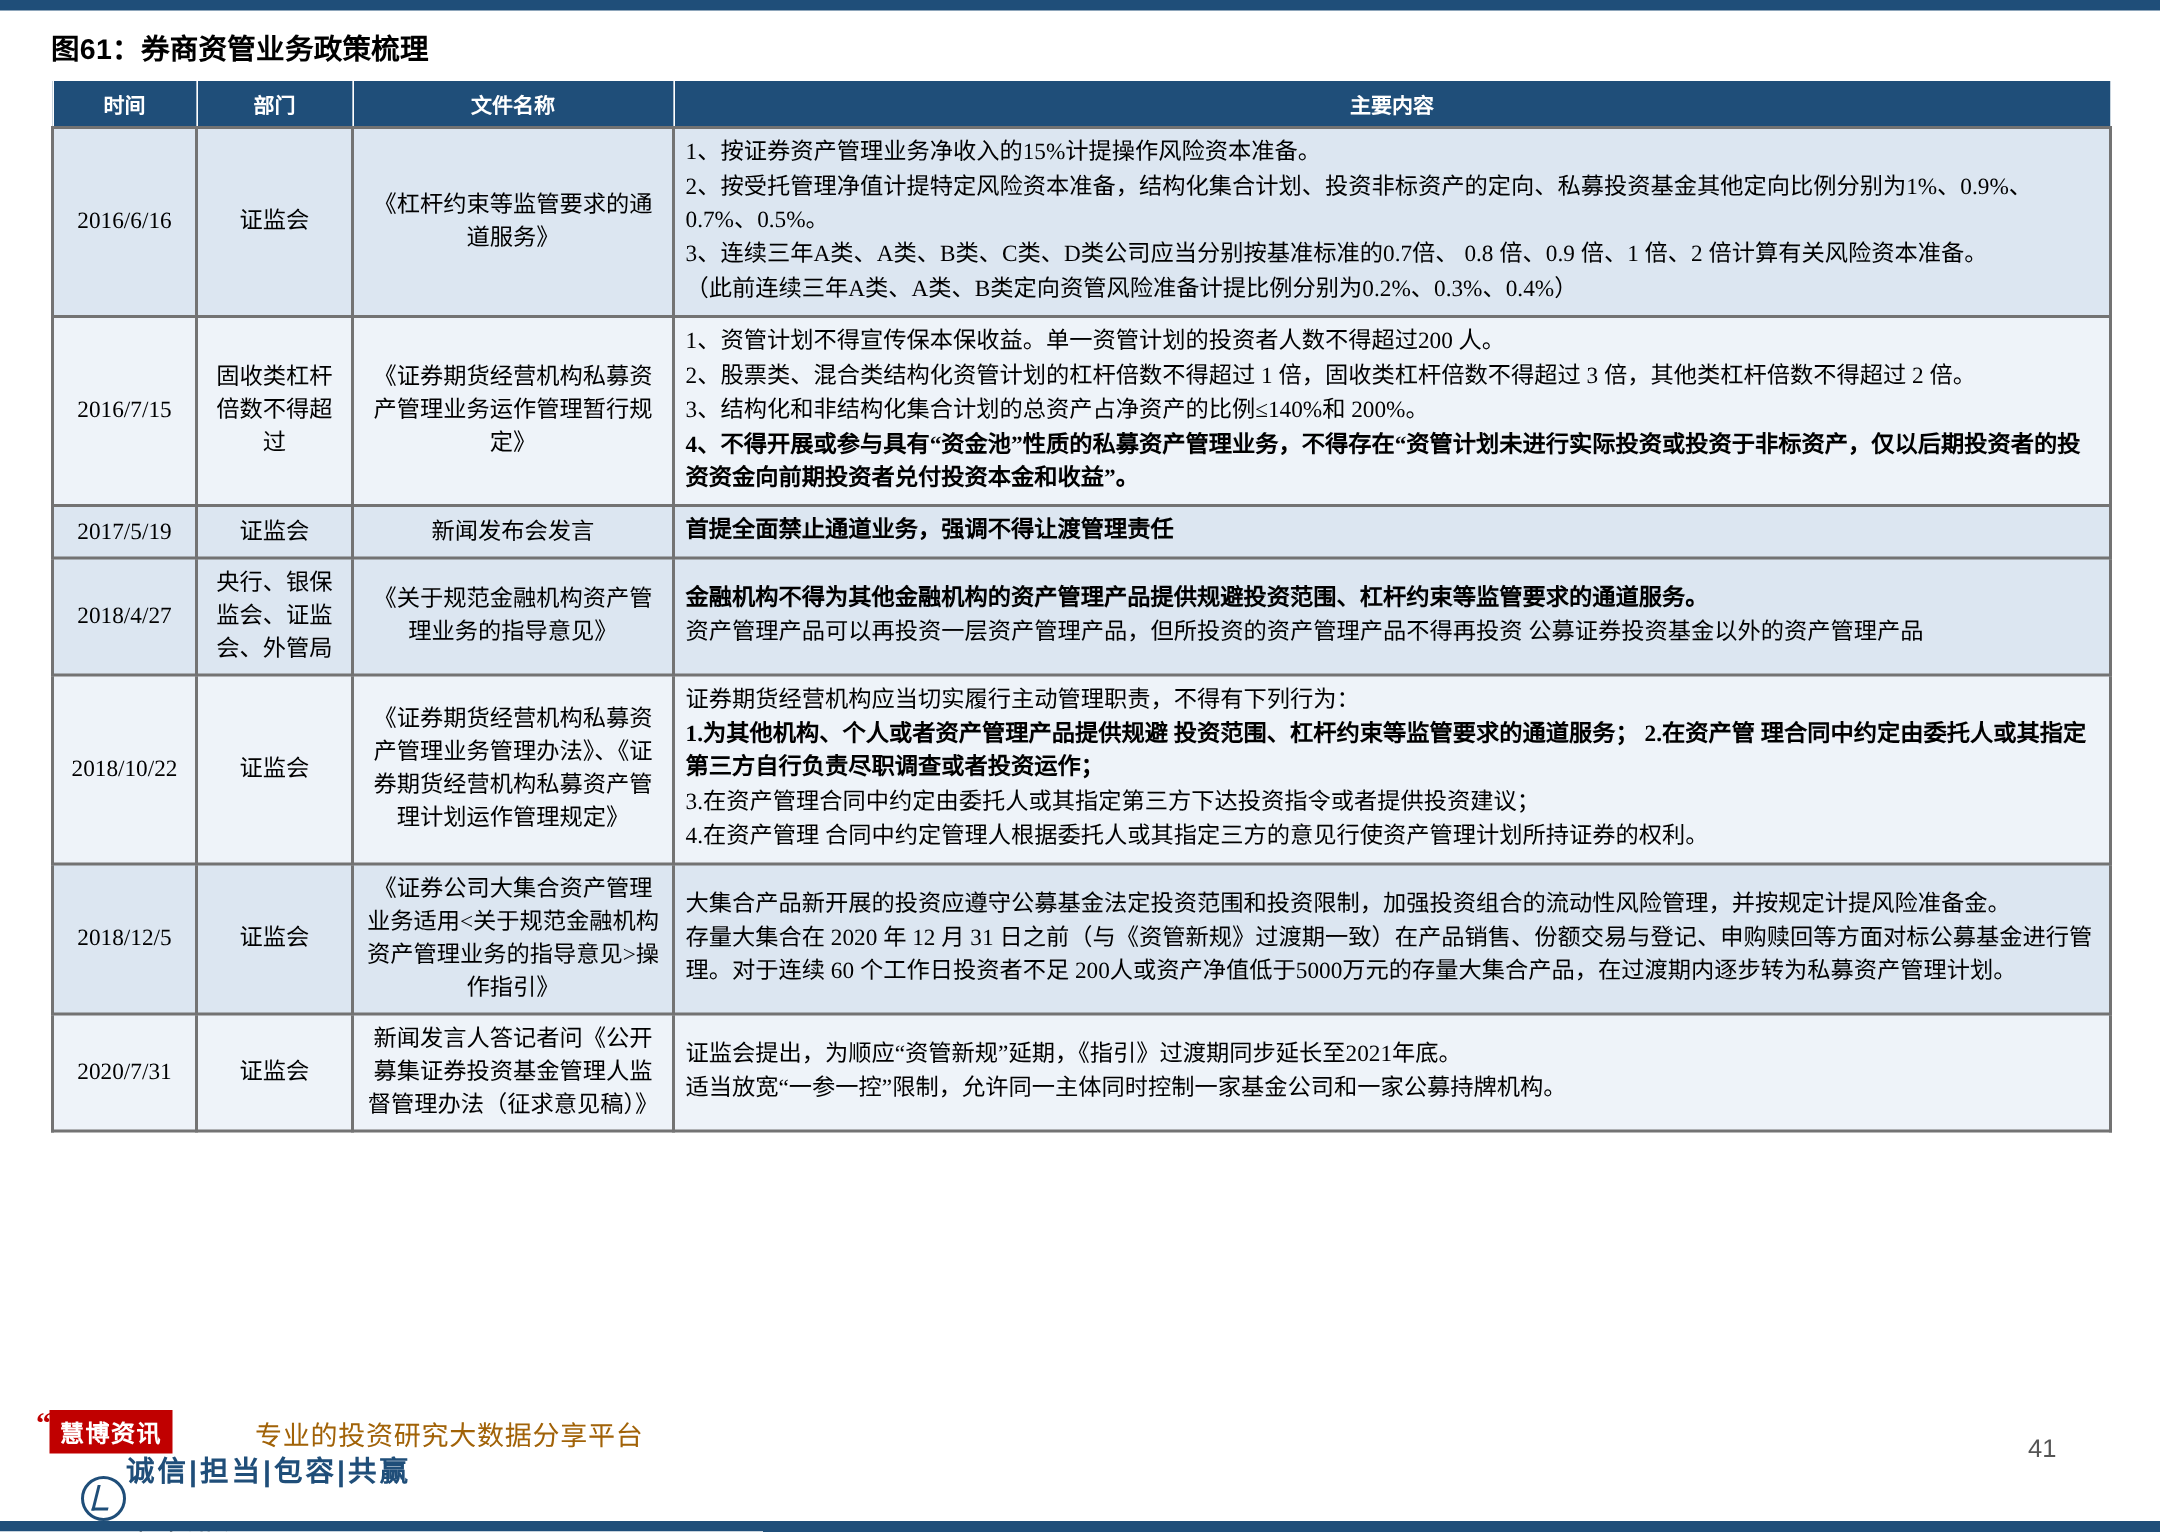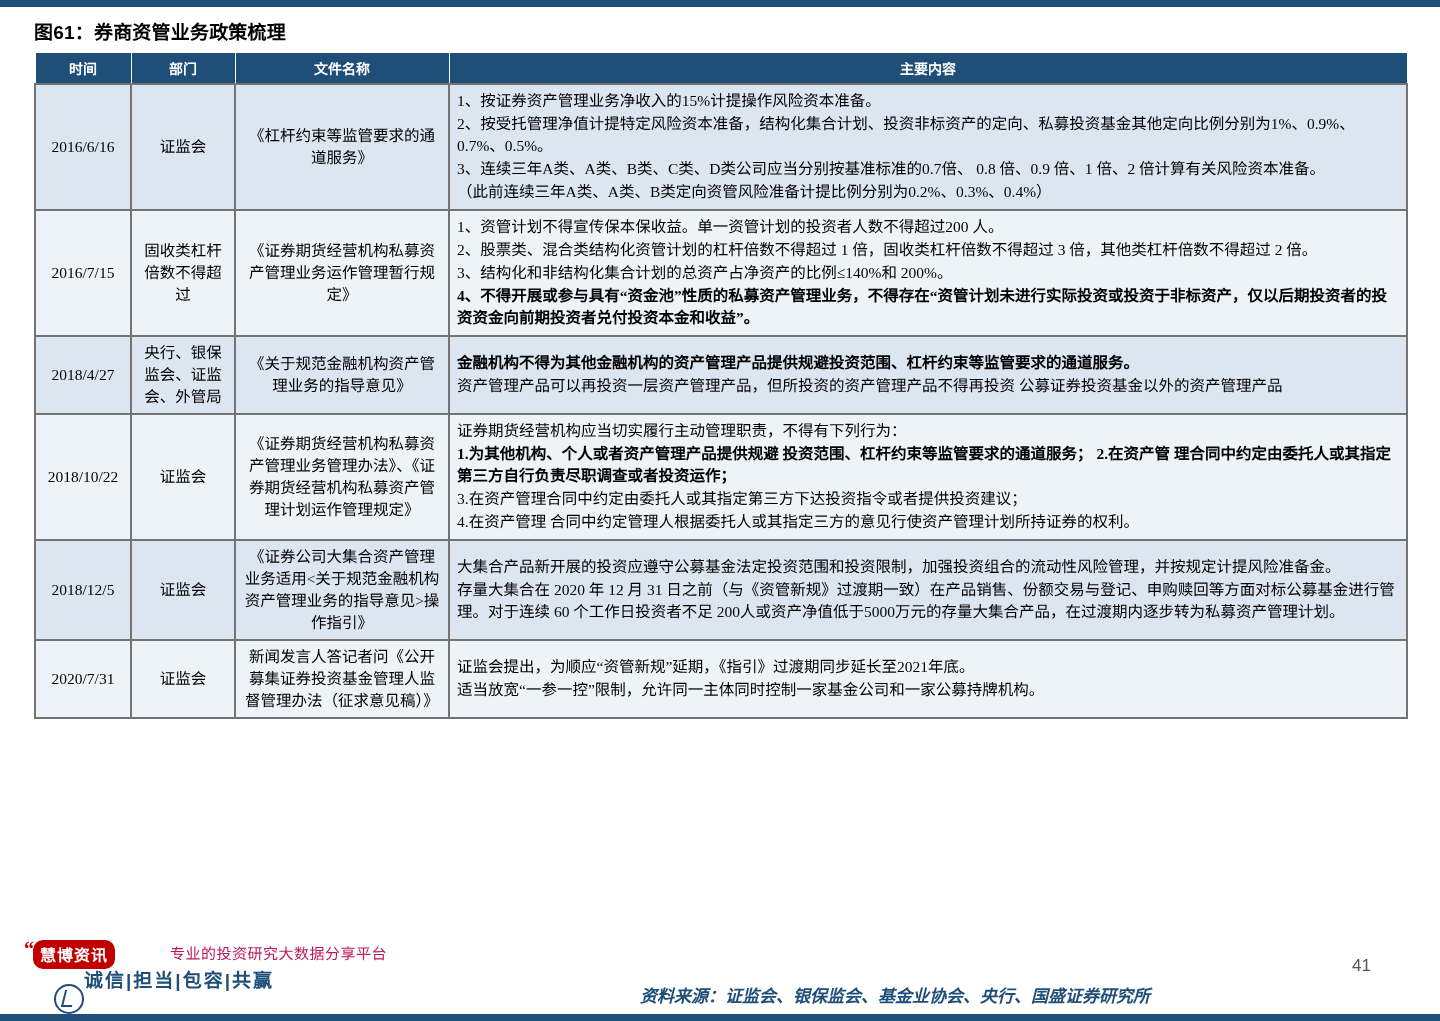"2017/5/19" tr.odd { html: none -> <tr> <td>2017/5/19</td> <td>证监会</td> <td>新闻发布会发言</td> <td> <p>首提全面禁止通道业务，强调不得让渡管理责任</p> </td> </tr> }
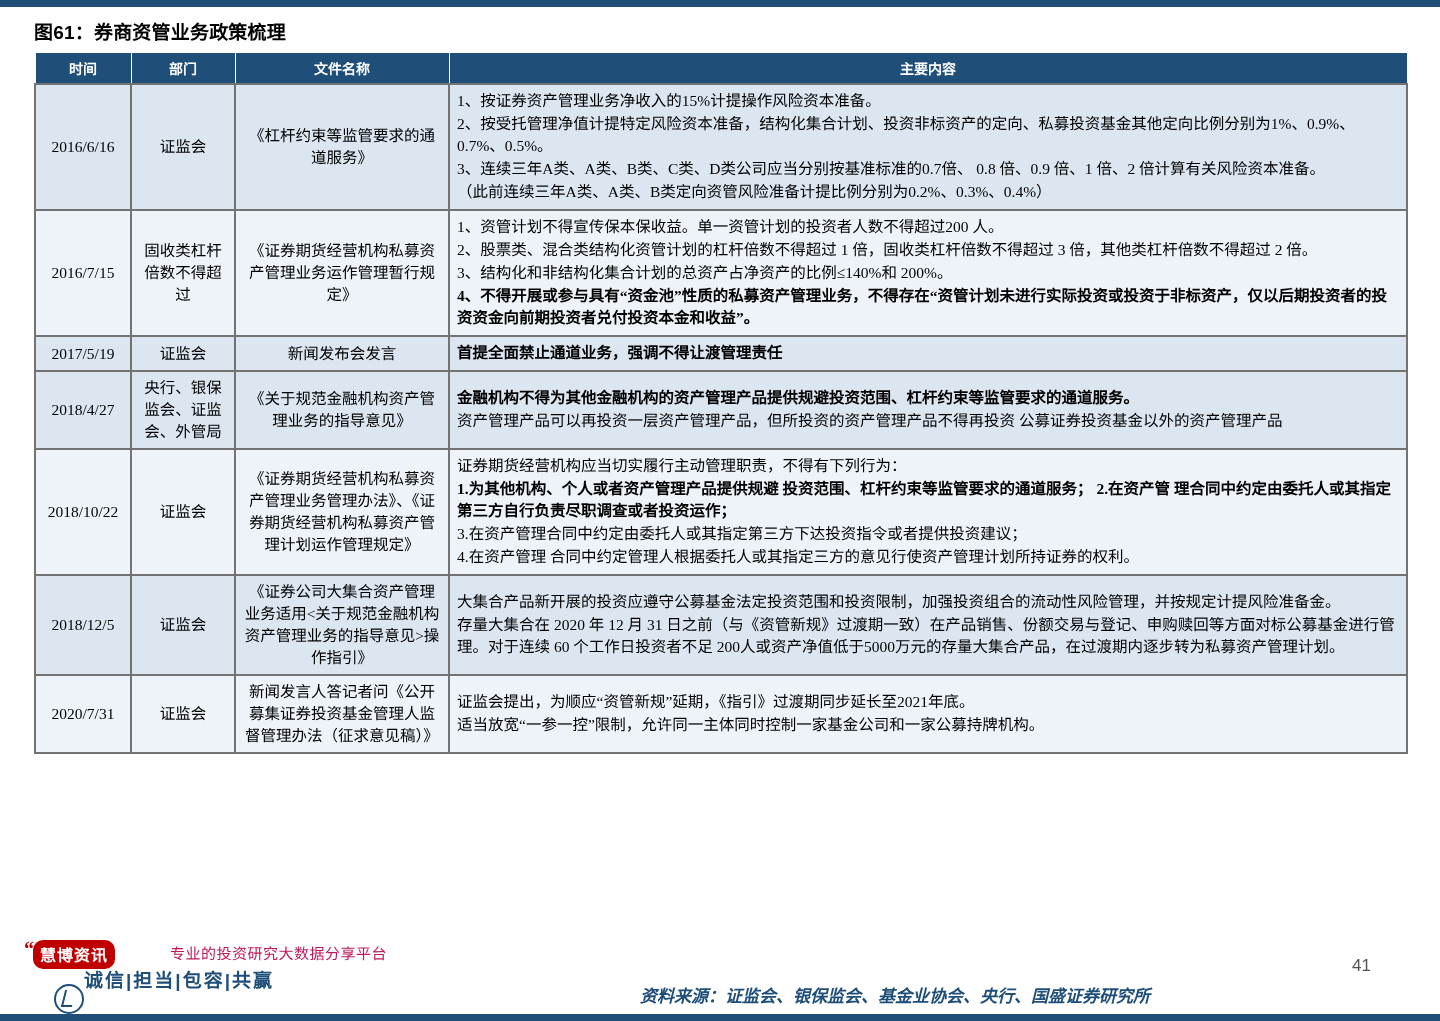"慧博资讯" .logo-badge { border-radius: 10px -> none }
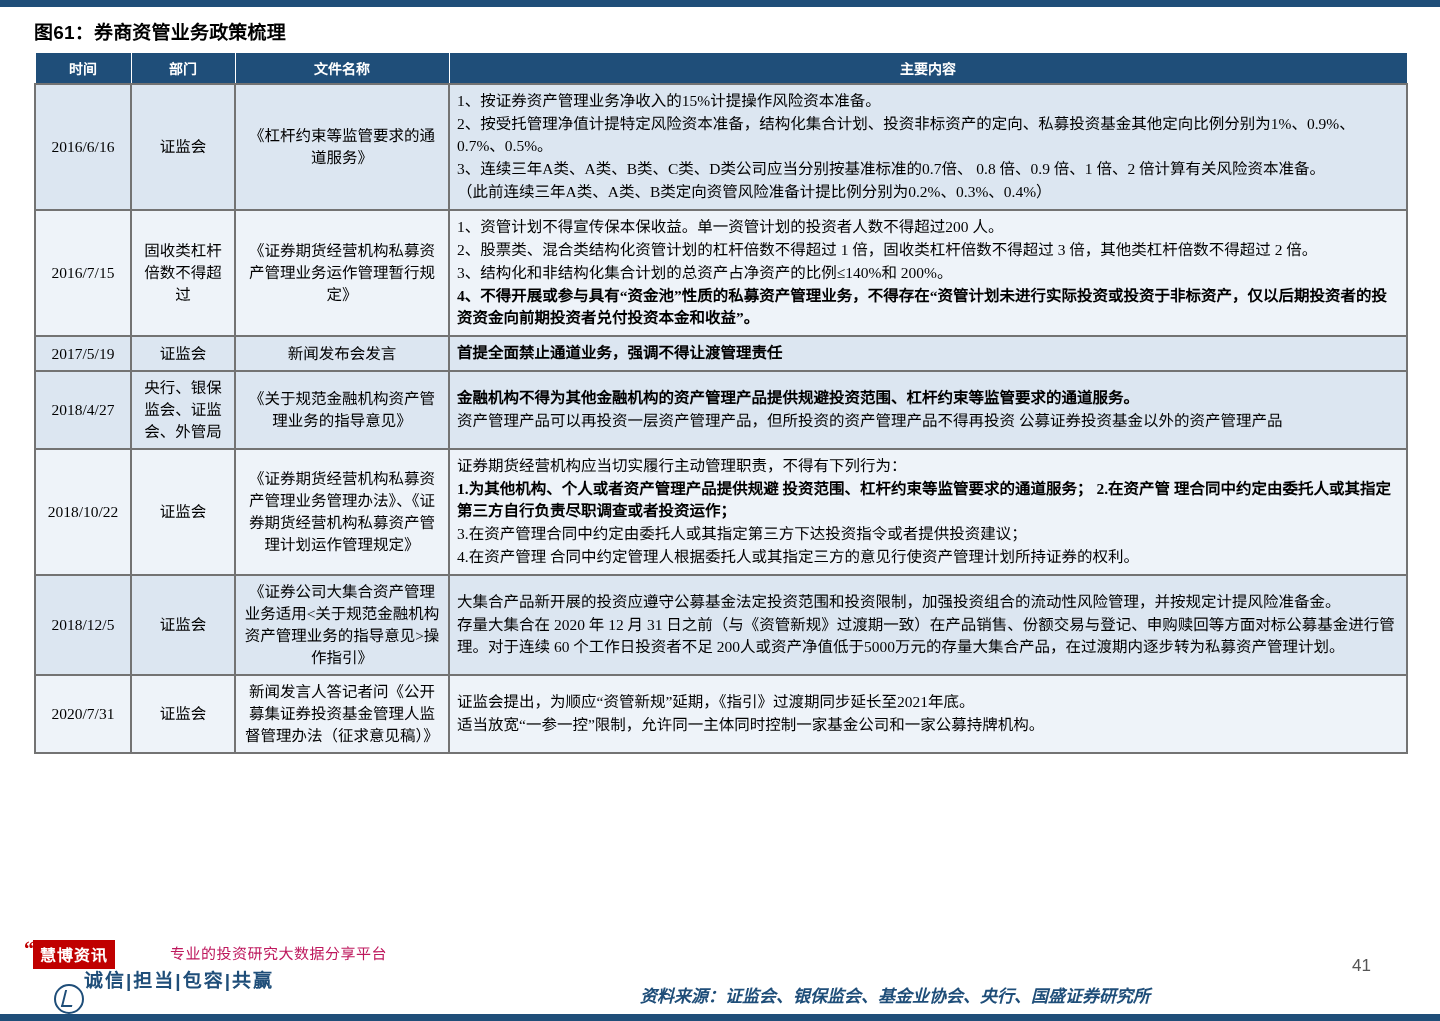"专业的投资研究大数据分享平台" .logo-tag { color: #be185d -> #a16207; font-size: 15px -> 18px }
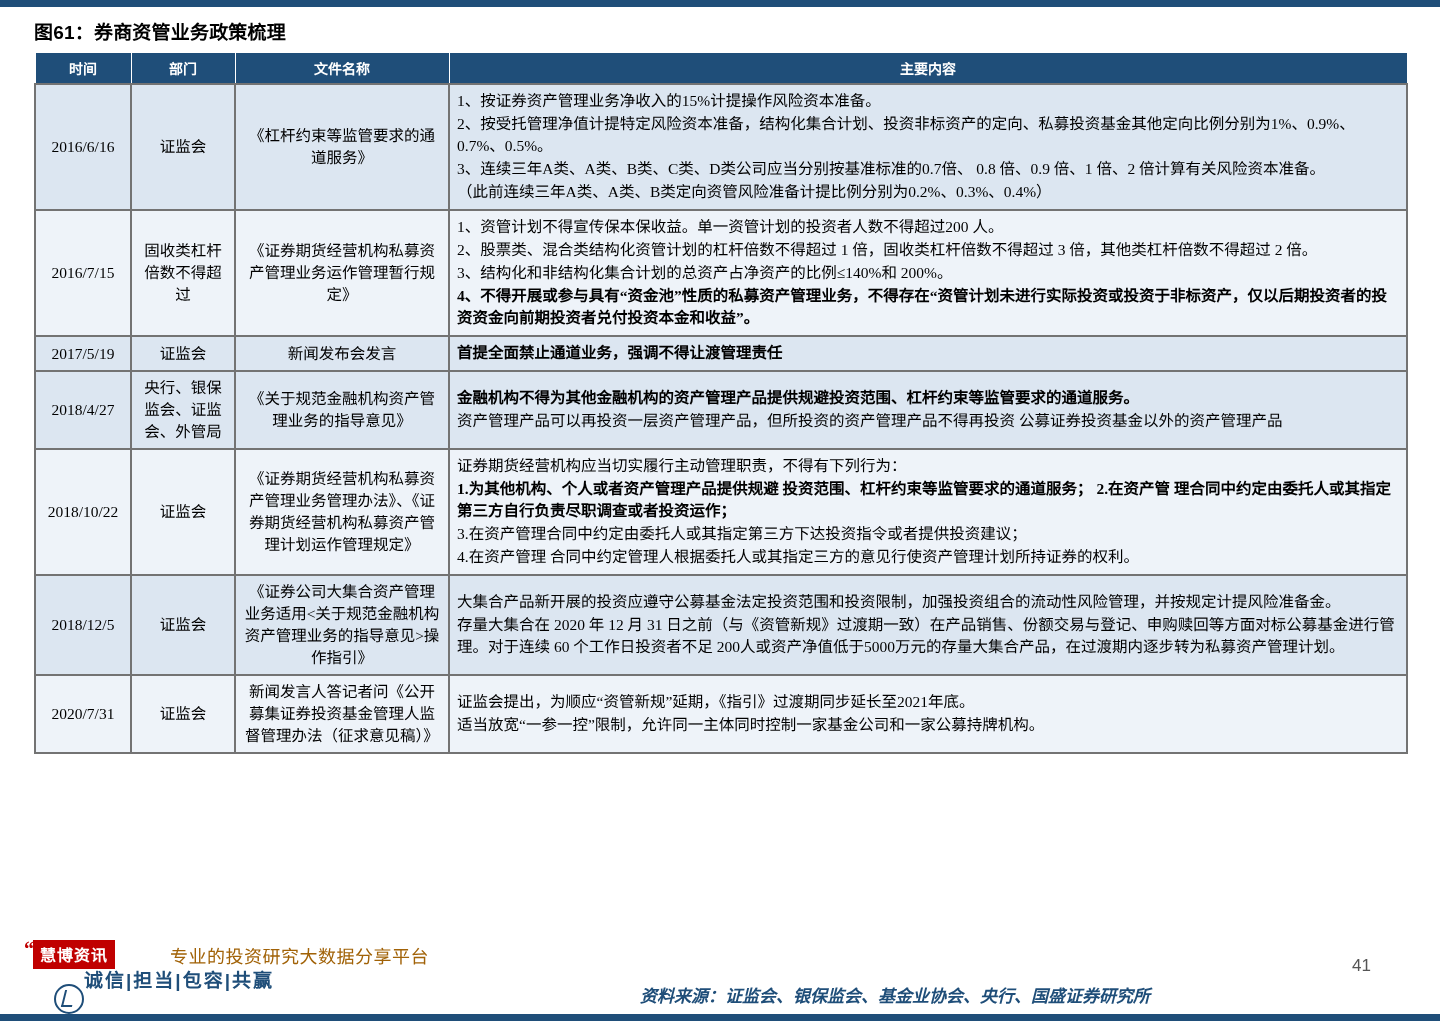"资料来源：证监会、银保监会、基金业协会、央行、国盛证券研究所" div.source { html: <div>资料来源：证监会、银保监会、基金业协会、央行、国盛证券研究所</div> -> none }
